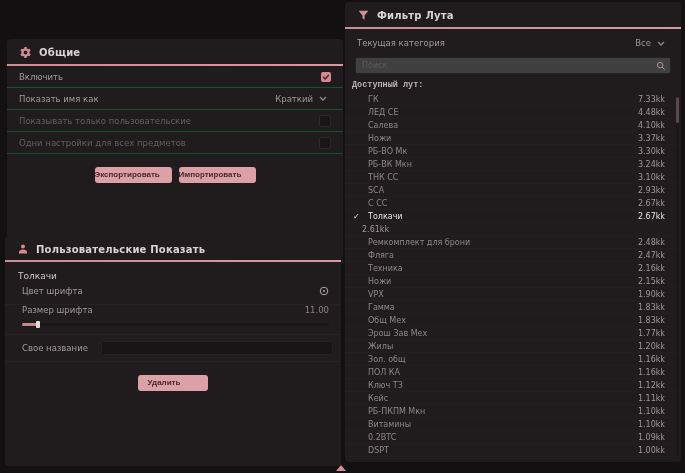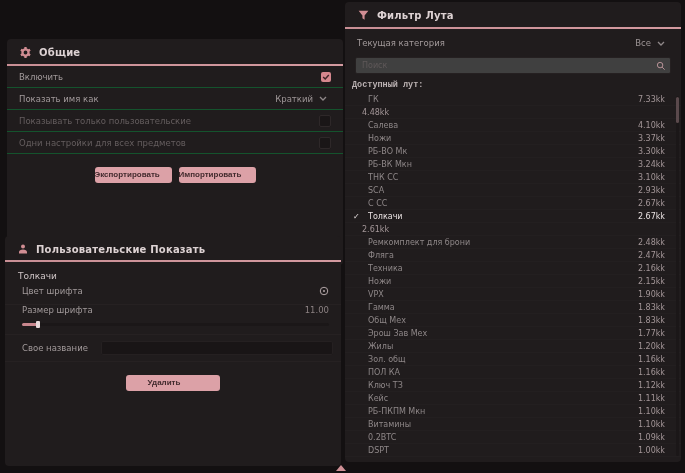"ЛЕД СЕ" span.loot-name { html: none -> <span>ЛЕД СЕ</span> }
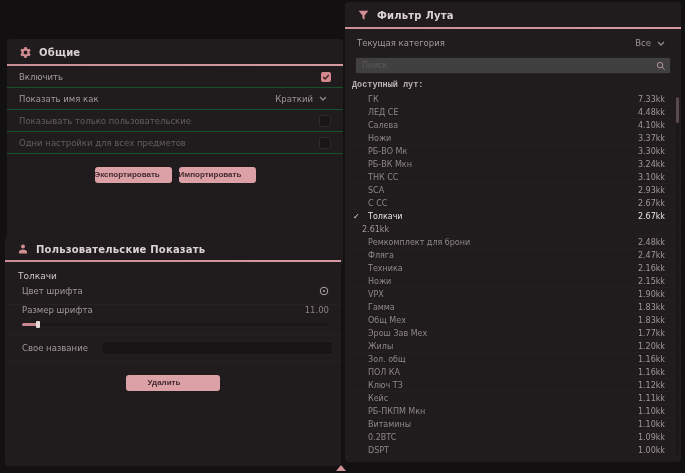"Удалить" .pill.wide { width: 94px -> 70px }
